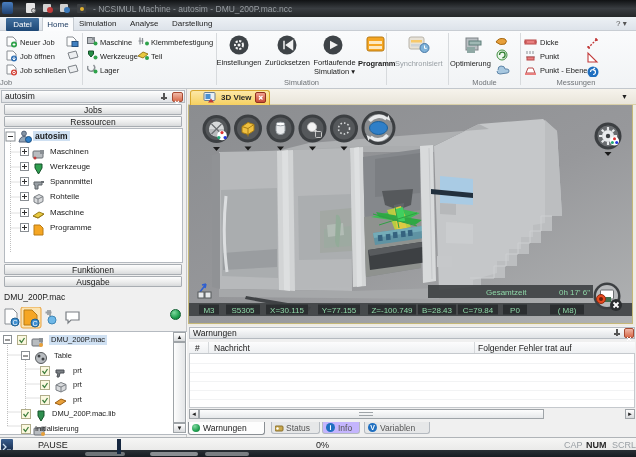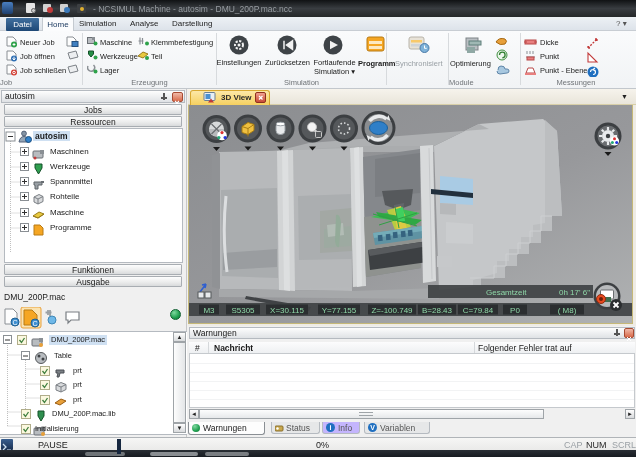"Erzeugung" div.abs { html: <div>Erzeugung</div> -> none }
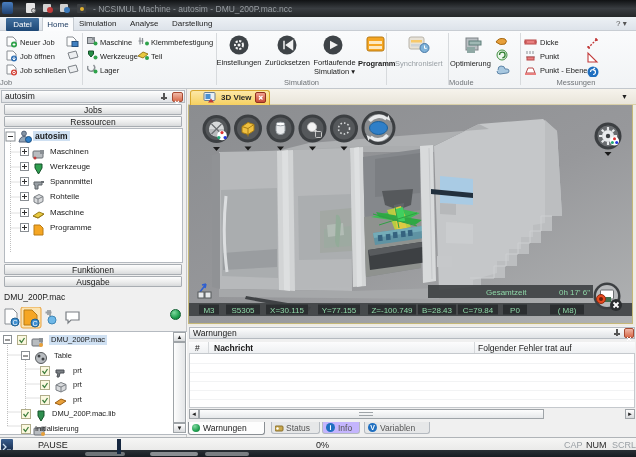"Module" div.abs { text-align: none -> center }
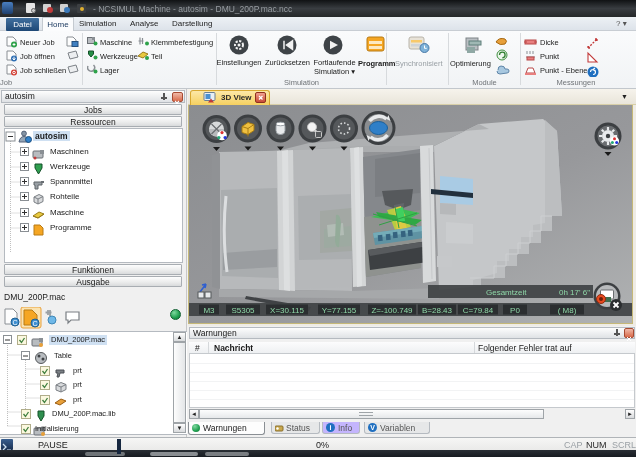"Nachricht" span.abs { font-weight: bold -> none }
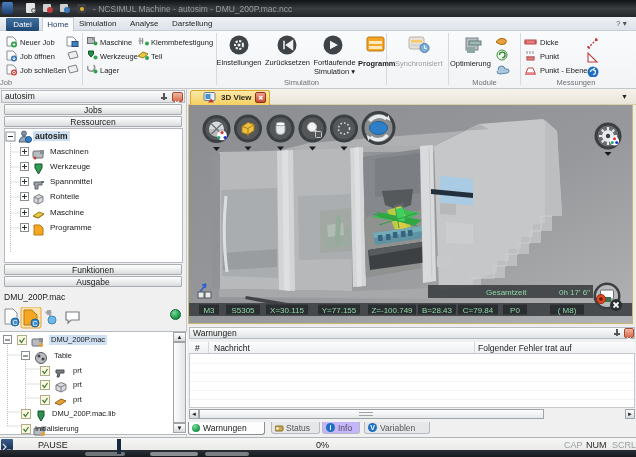"NUM" div.abs { font-weight: normal -> bold }
